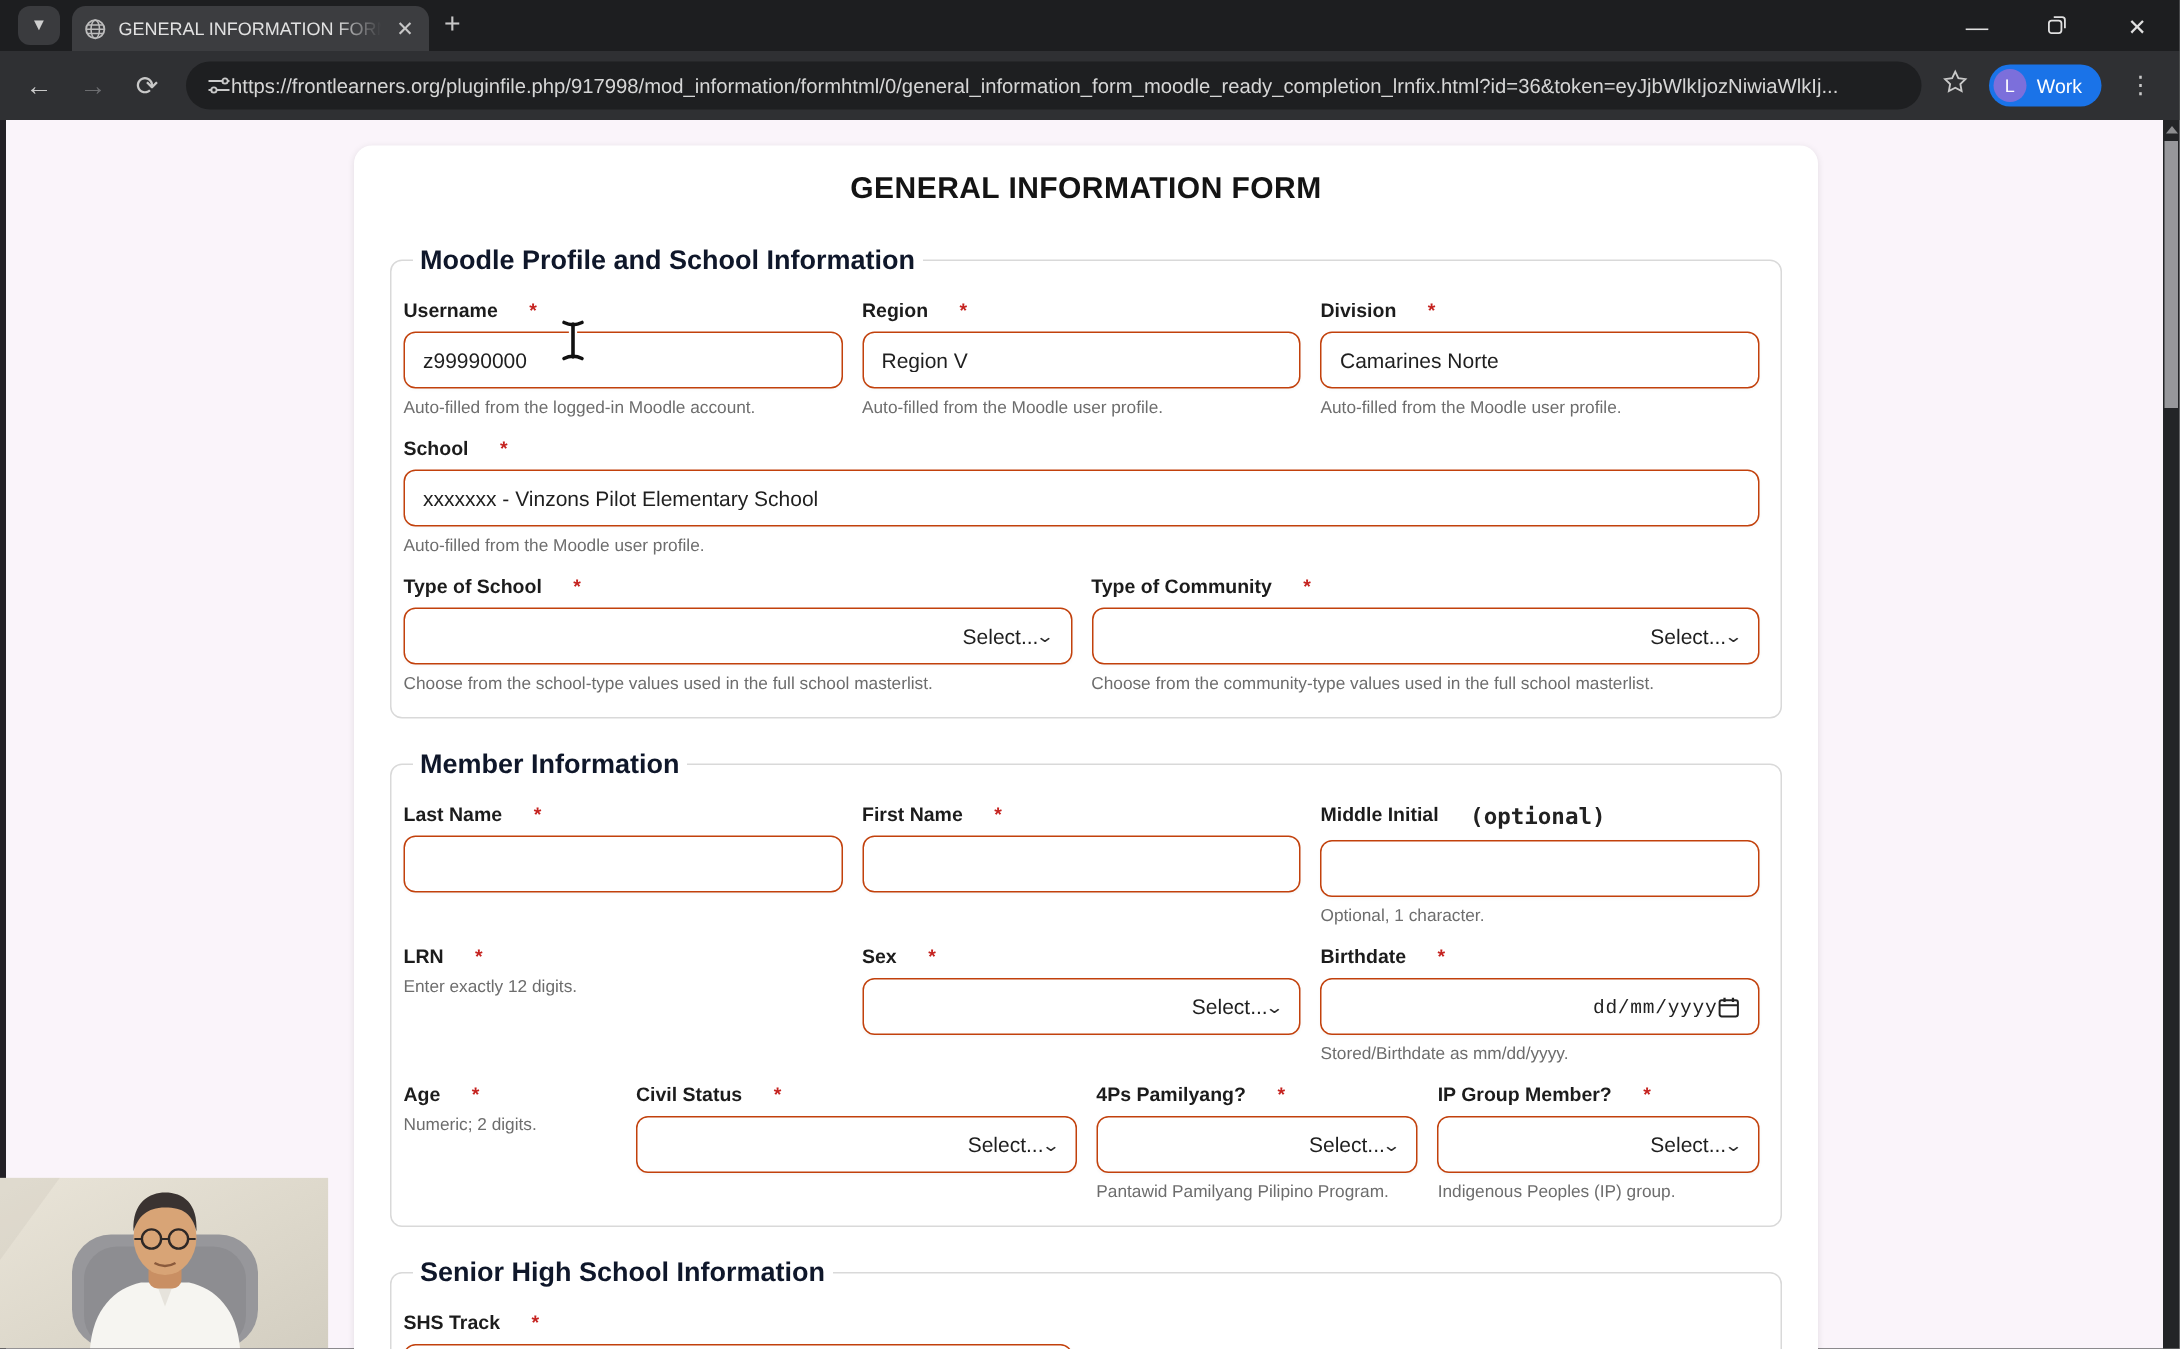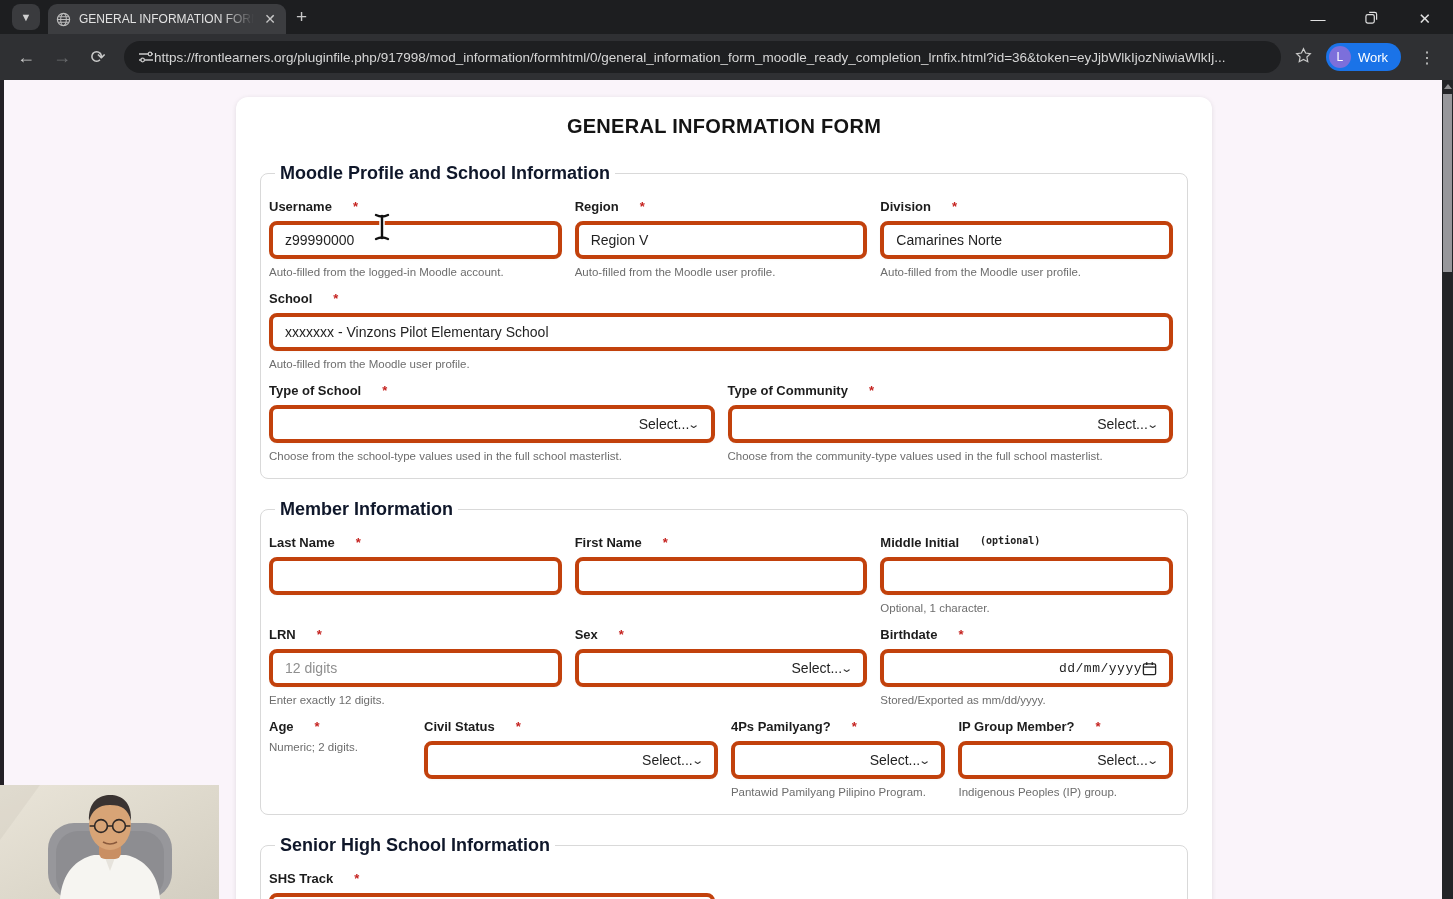"z99990000" .control, input.control { border: 4px solid #c2410c -> 1px solid #c2410c }
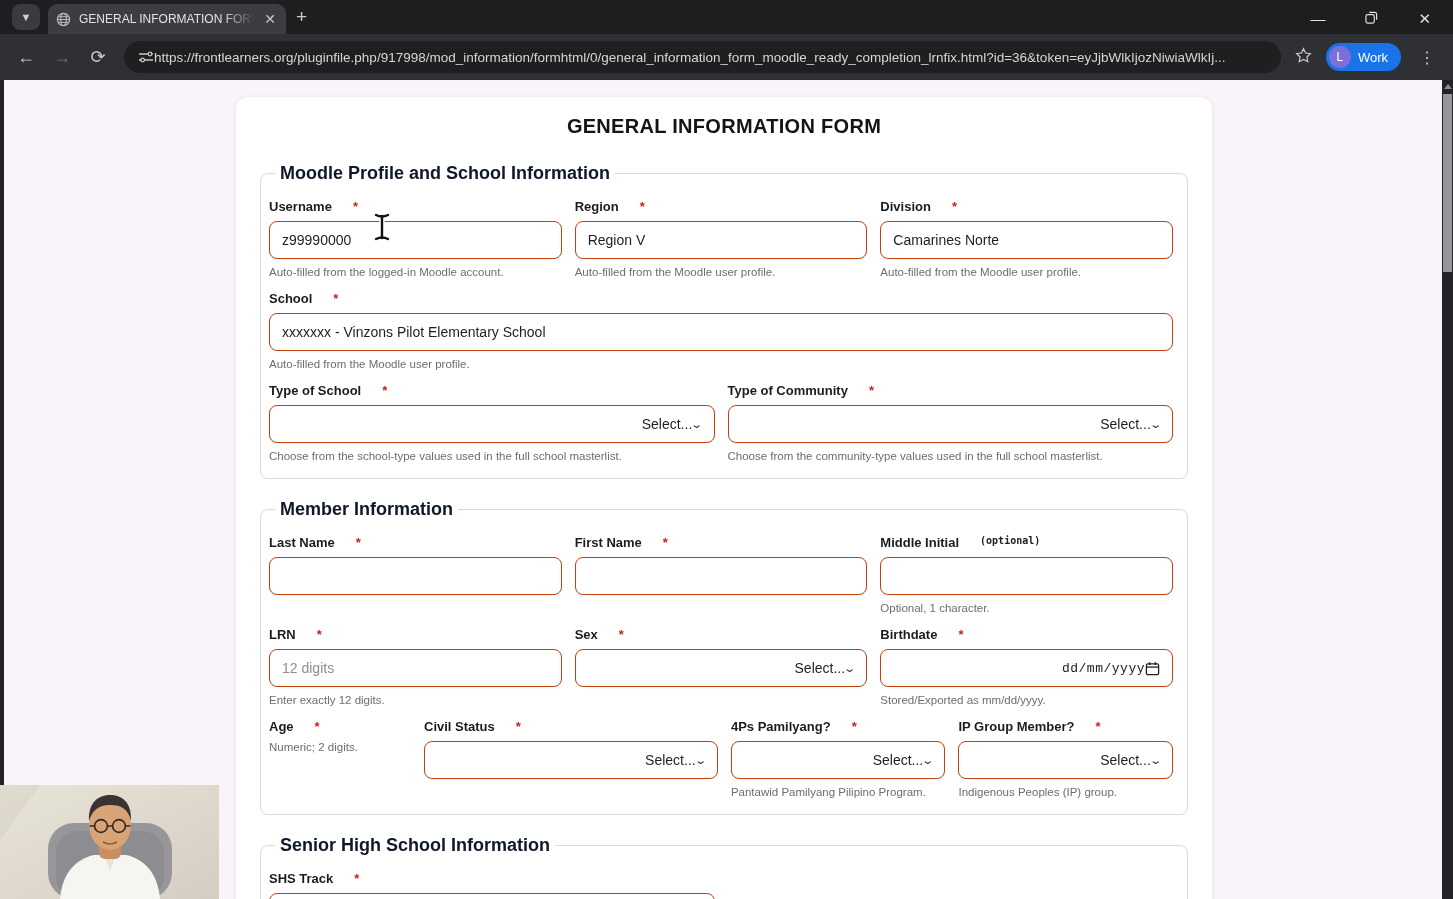"(optional)" .mono { font-size: 10px -> 15px }
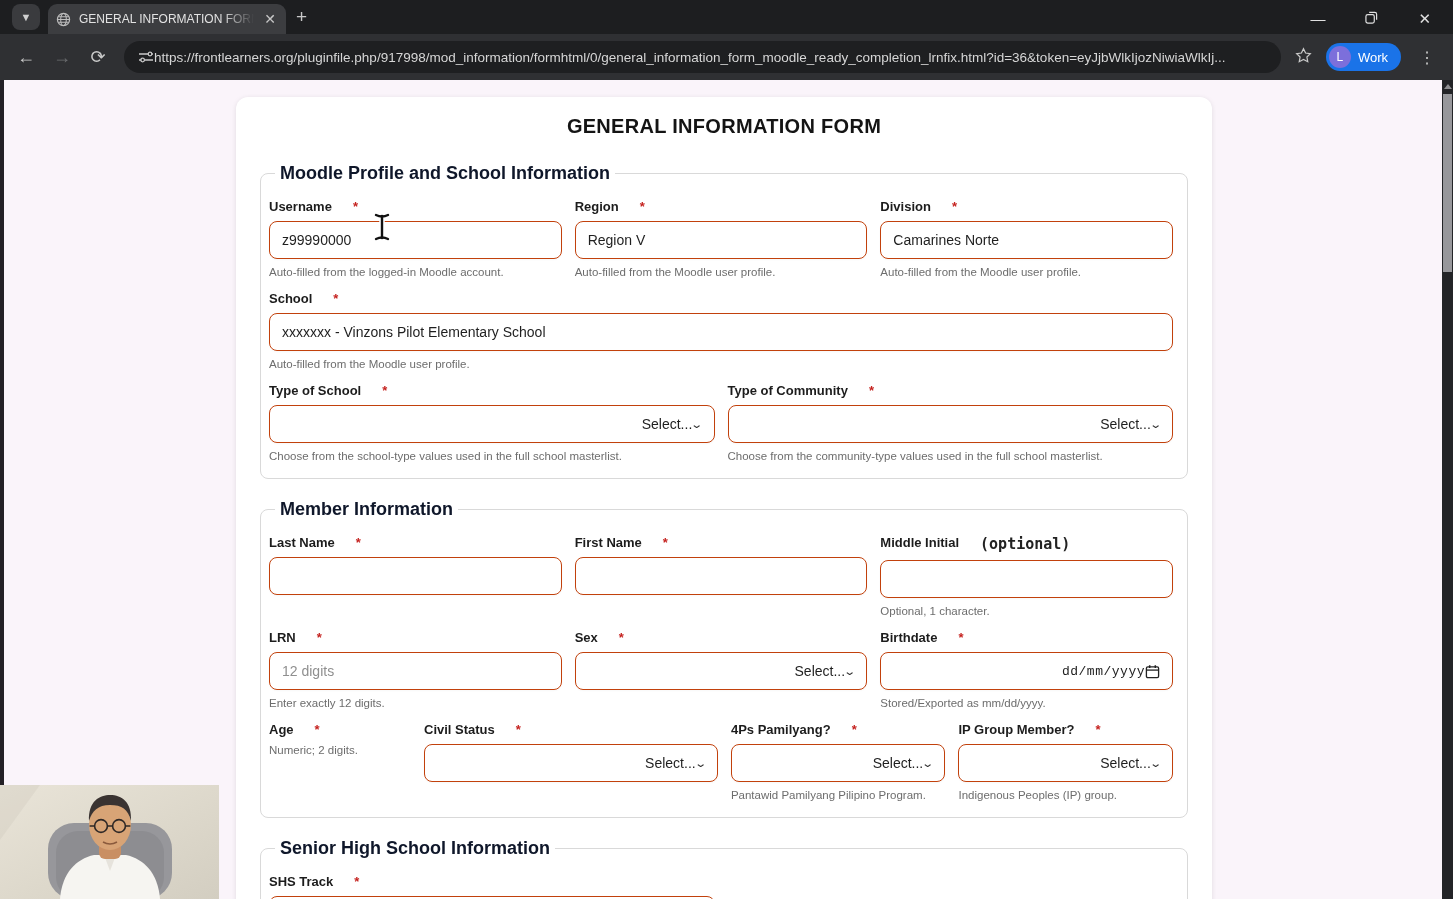"12 digits" input.control { html: <input> -> none }
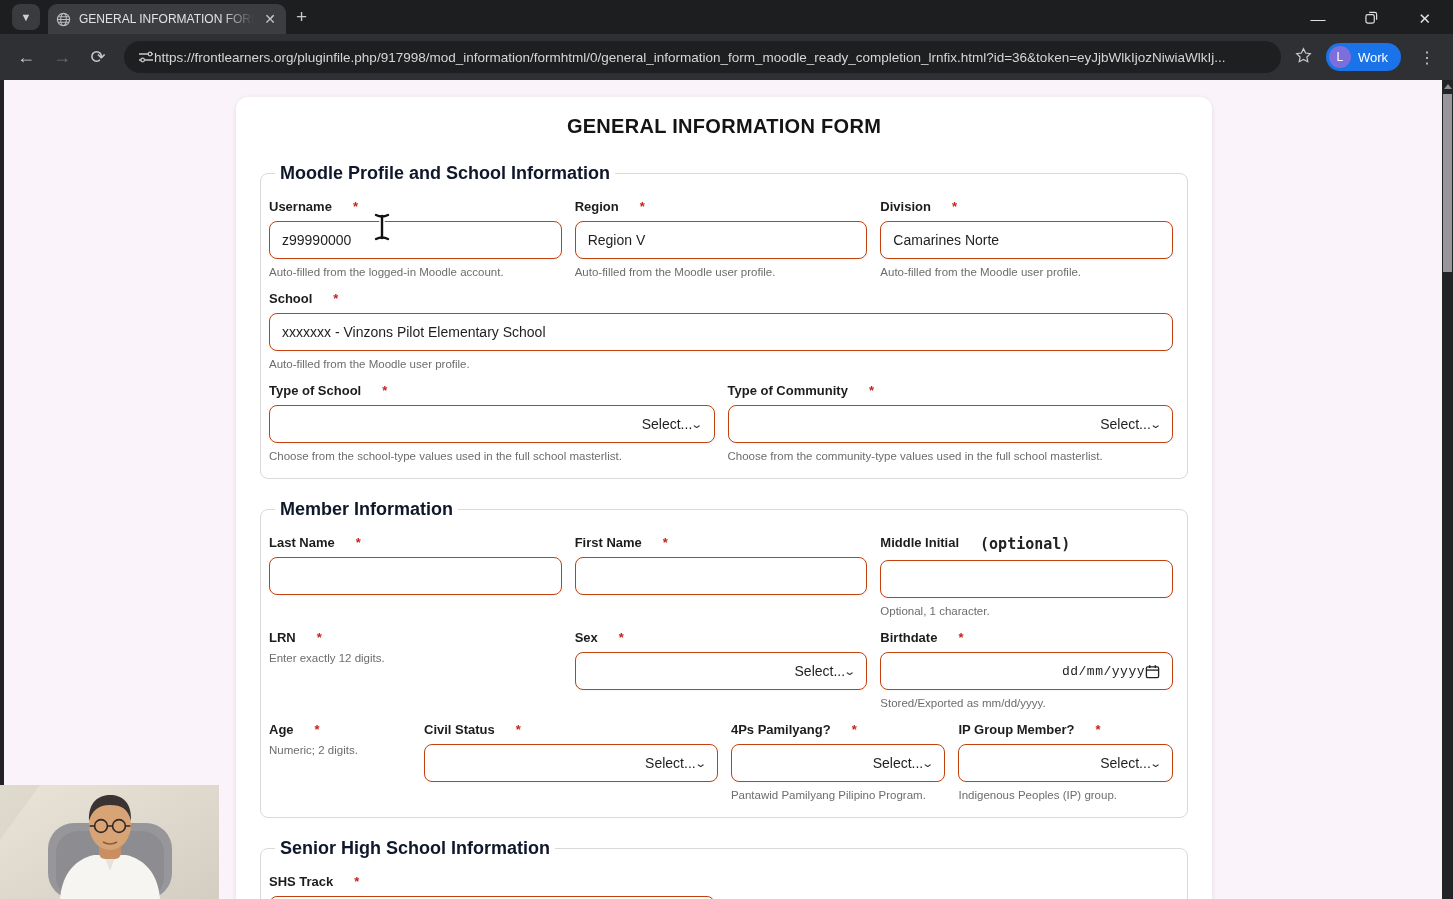"Stored/Exported as mm/dd/yyyy." div.help { text: Stored/Exported -> Stored/Birthdate }
